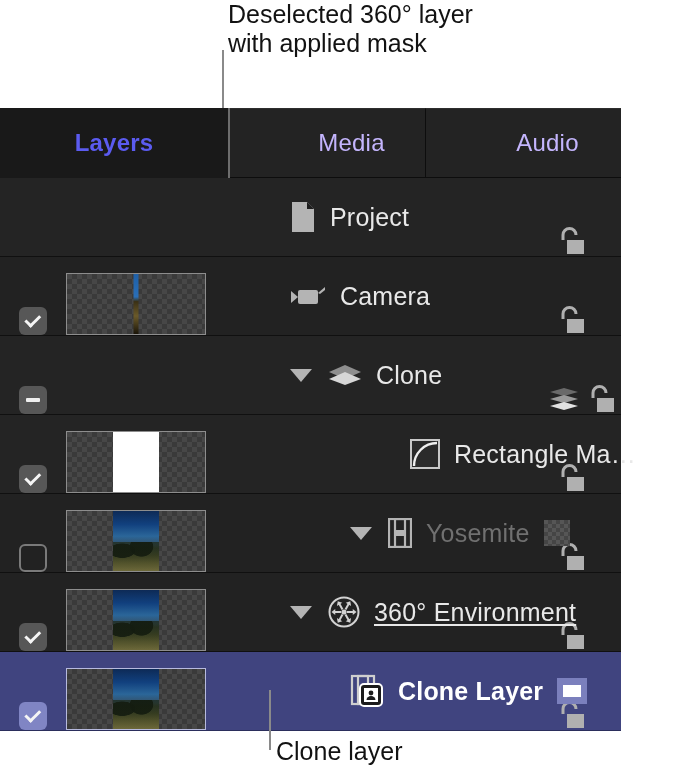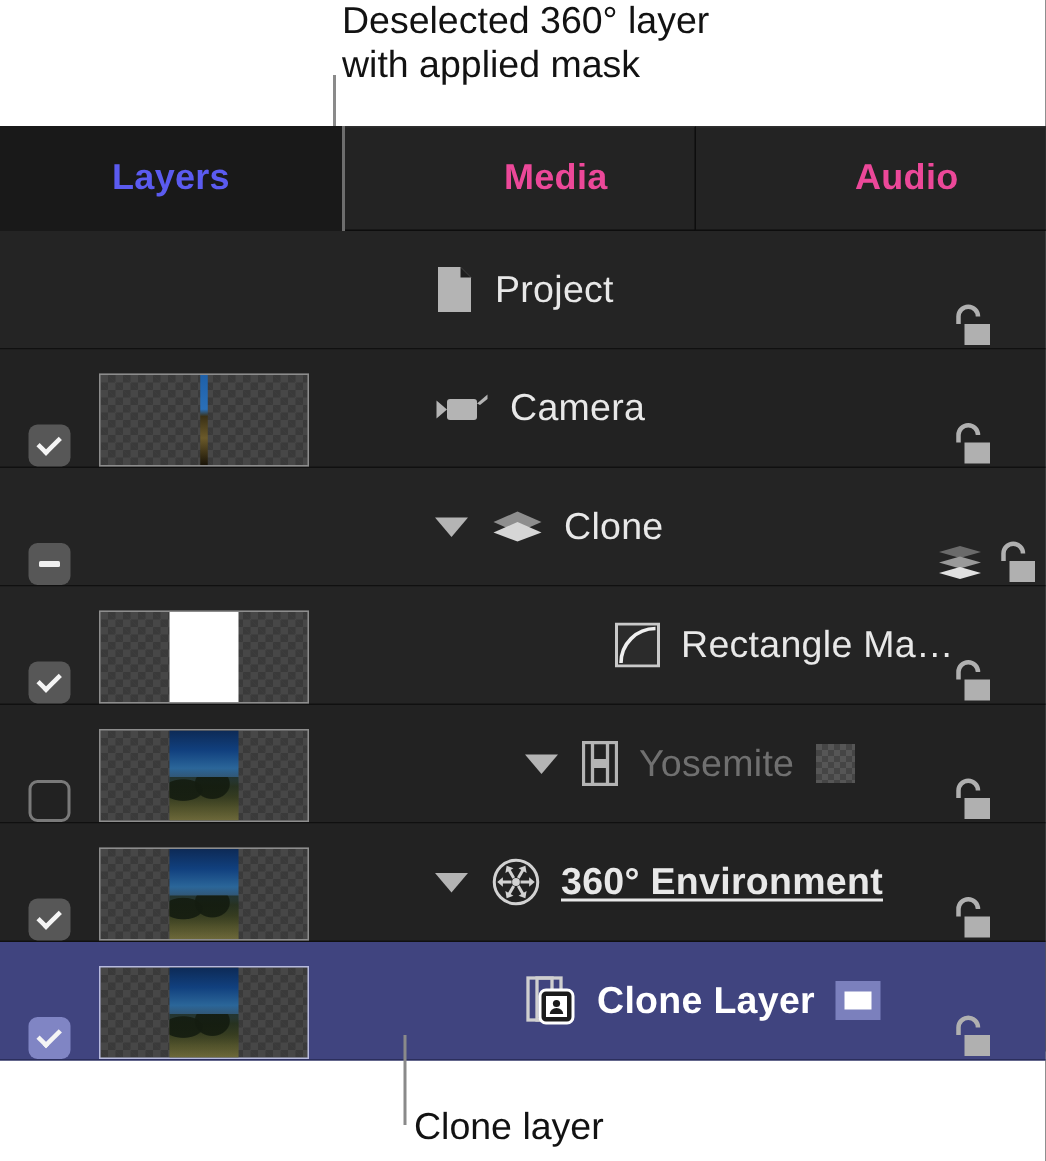"Layers" #panel { top: 84px -> 108px; width: 697px -> 621px }
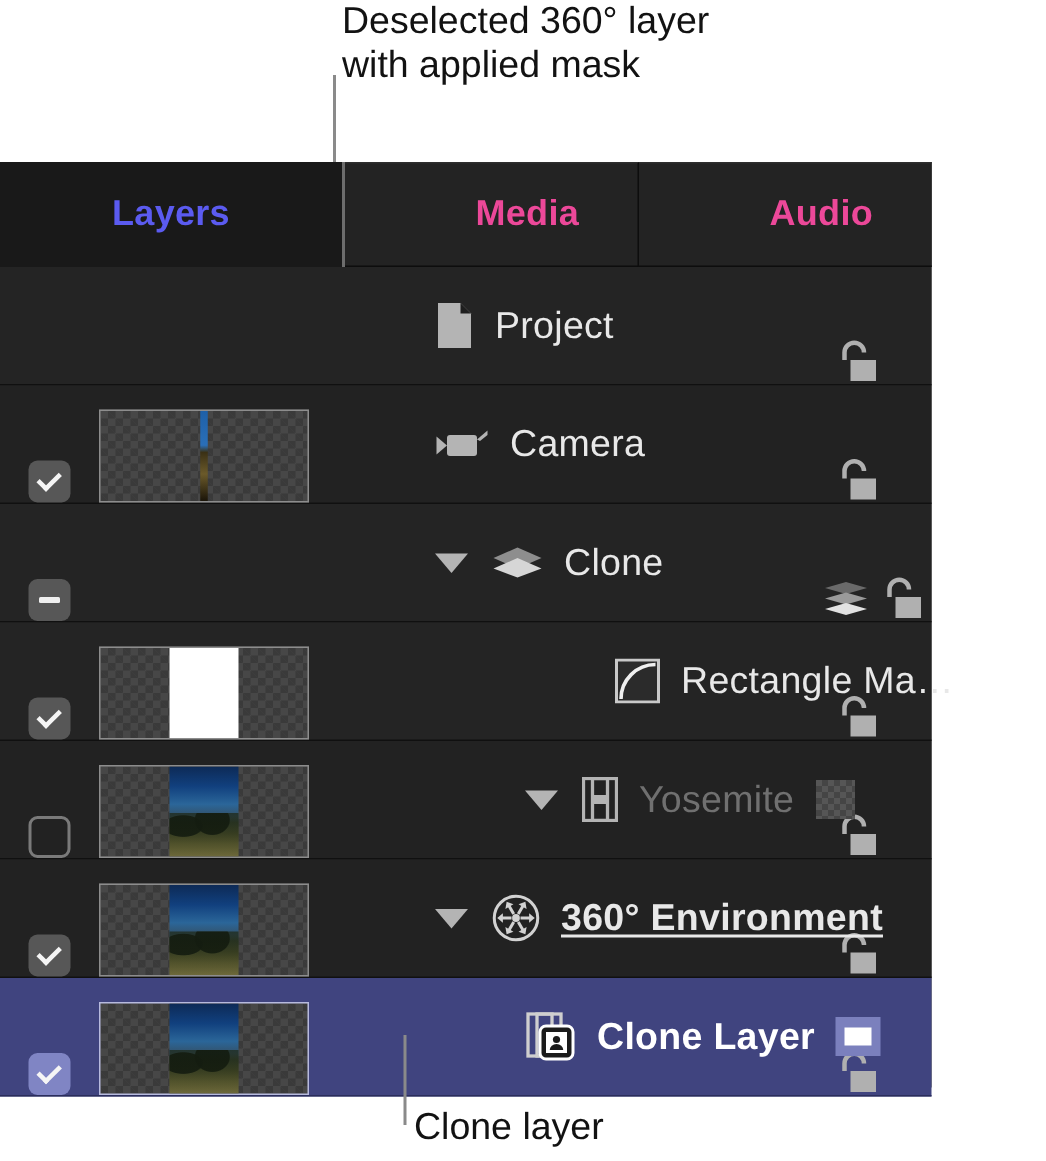"Media" .tab.inactive { color: #ec4899 -> #c4b5fd; font-weight: bold -> normal }
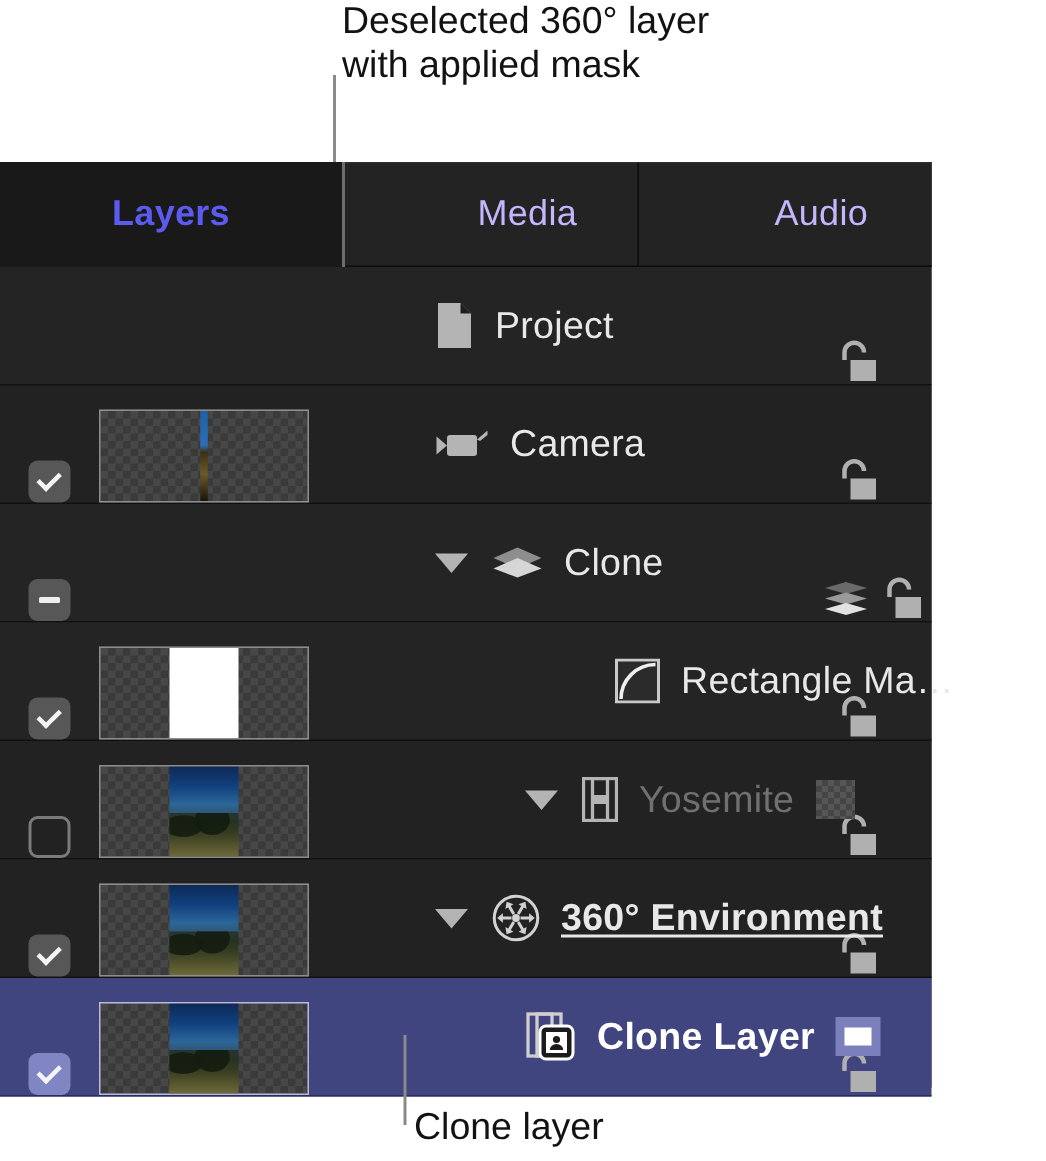"360° Environment" .layer-name.underline { font-weight: bold -> none }
